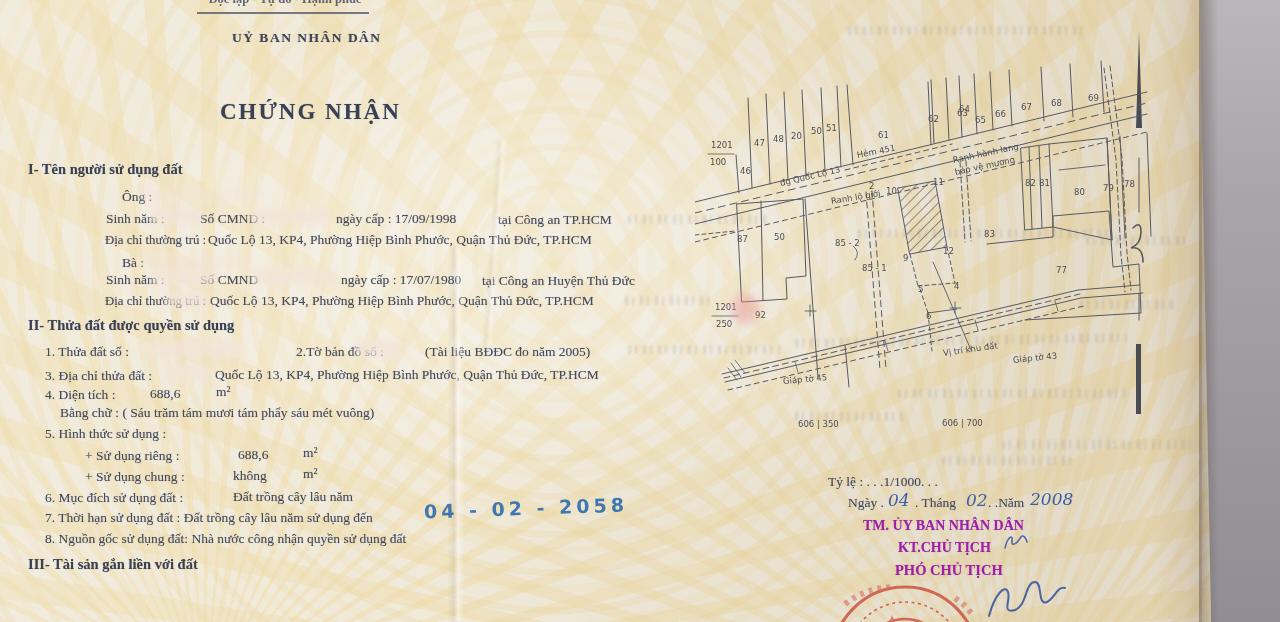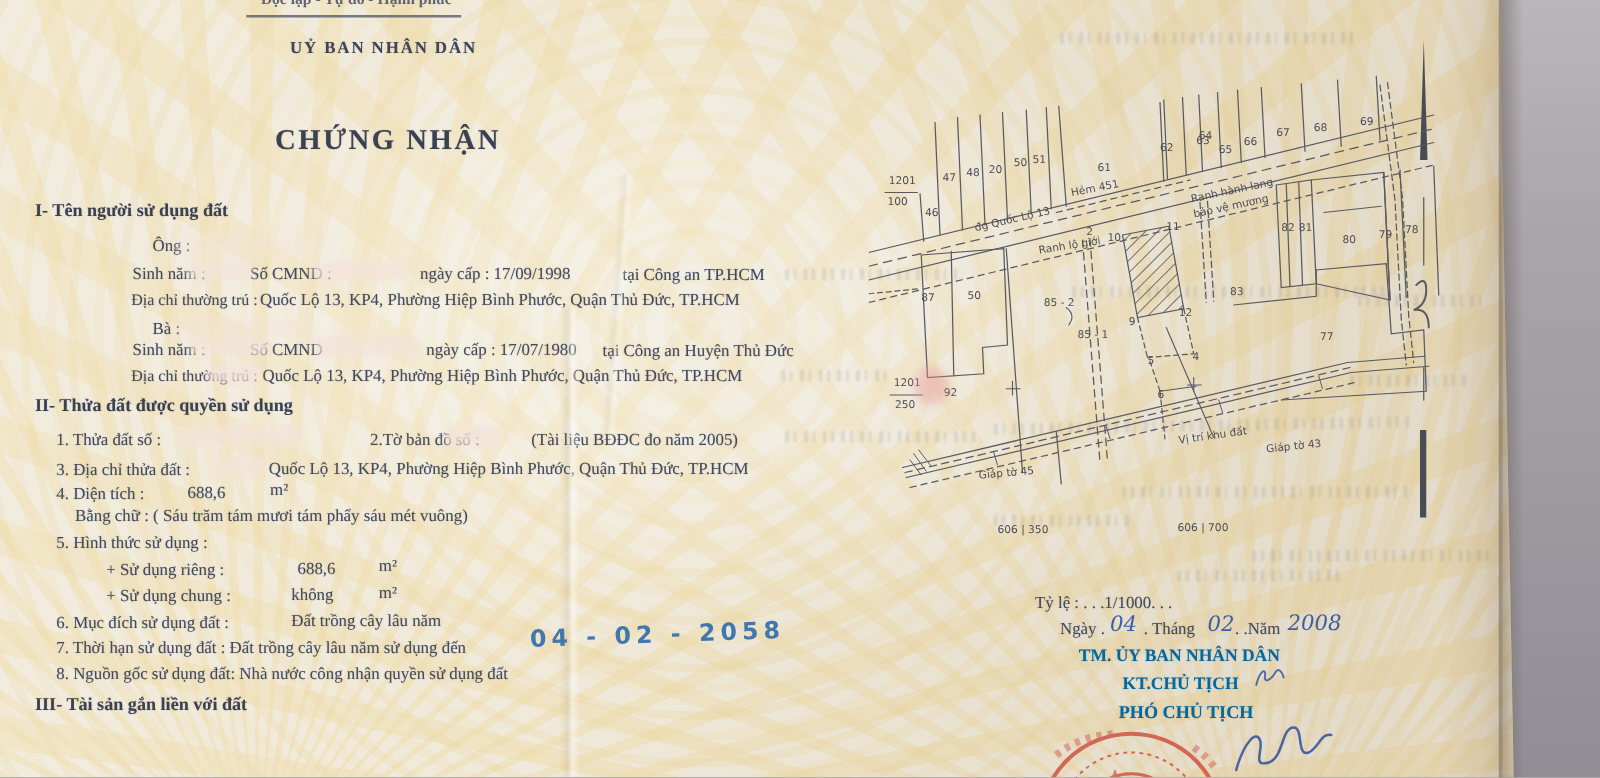"TM. ỦY BAN NHÂN DÂN" .b { color: #0369a1 -> #a21caf }
